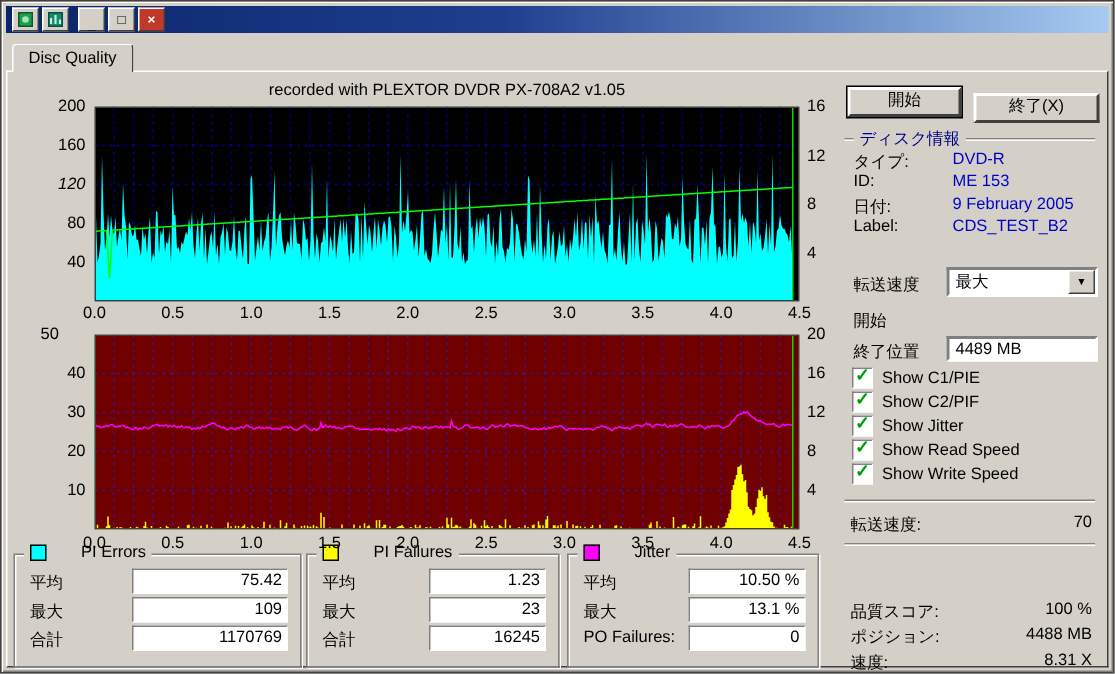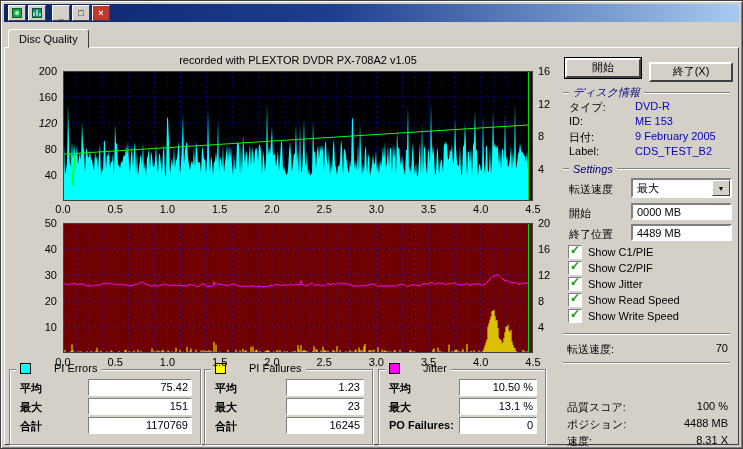"ディスク情報" .sechead { font-style: italic -> none }
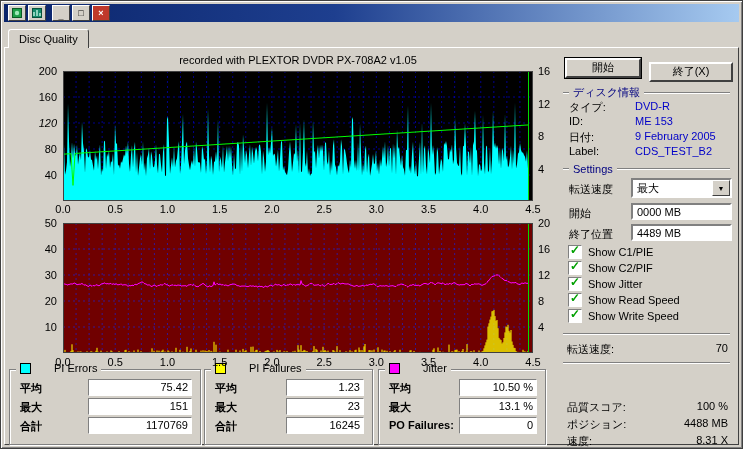"Settings" div.sechead { html: <div> <span></span> <span>Settings</span> <span></span> </div> -> none }
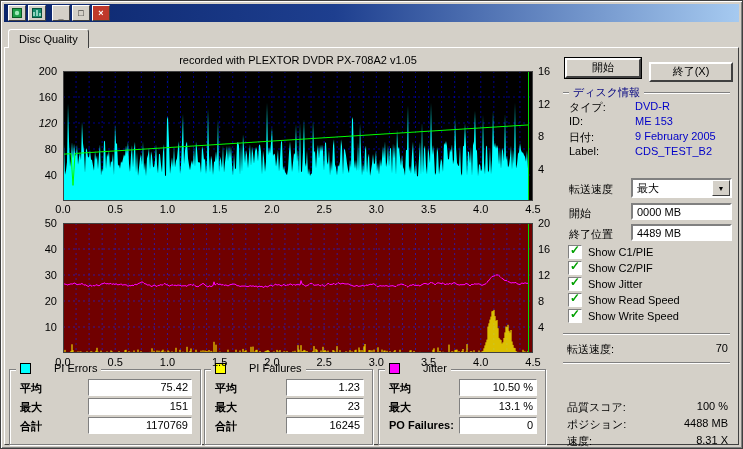"0000 MB" div.sfield { html: <div>0000 MB</div> -> none }
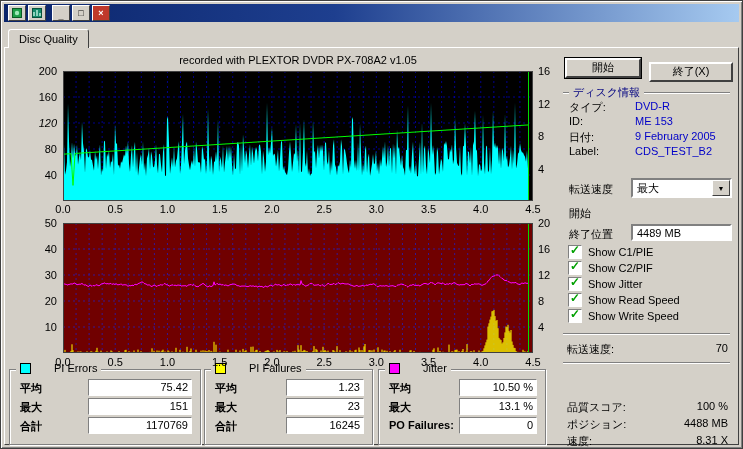"50" div.tick { text-align: right -> left }
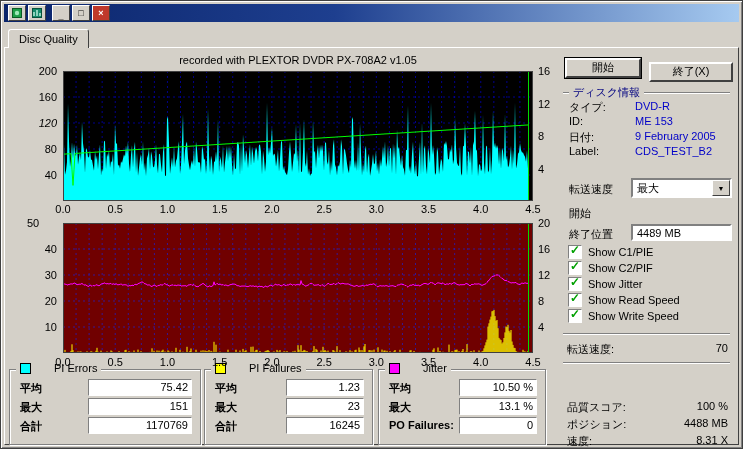"平均" .gl { font-weight: bold -> none }
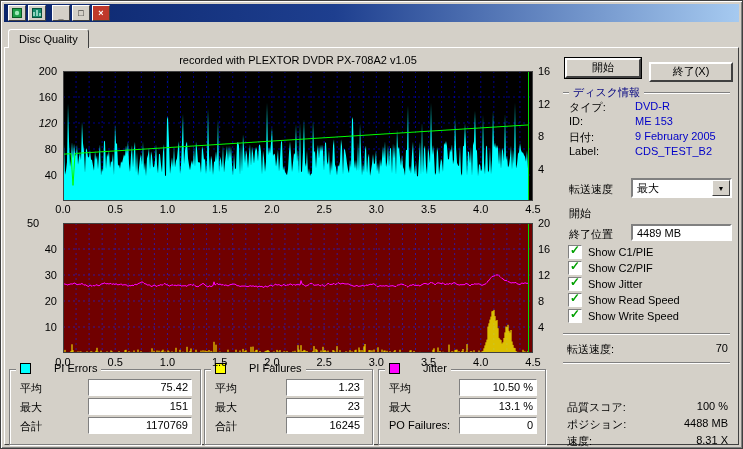"151" div.gv { text: 151 -> 109 }
